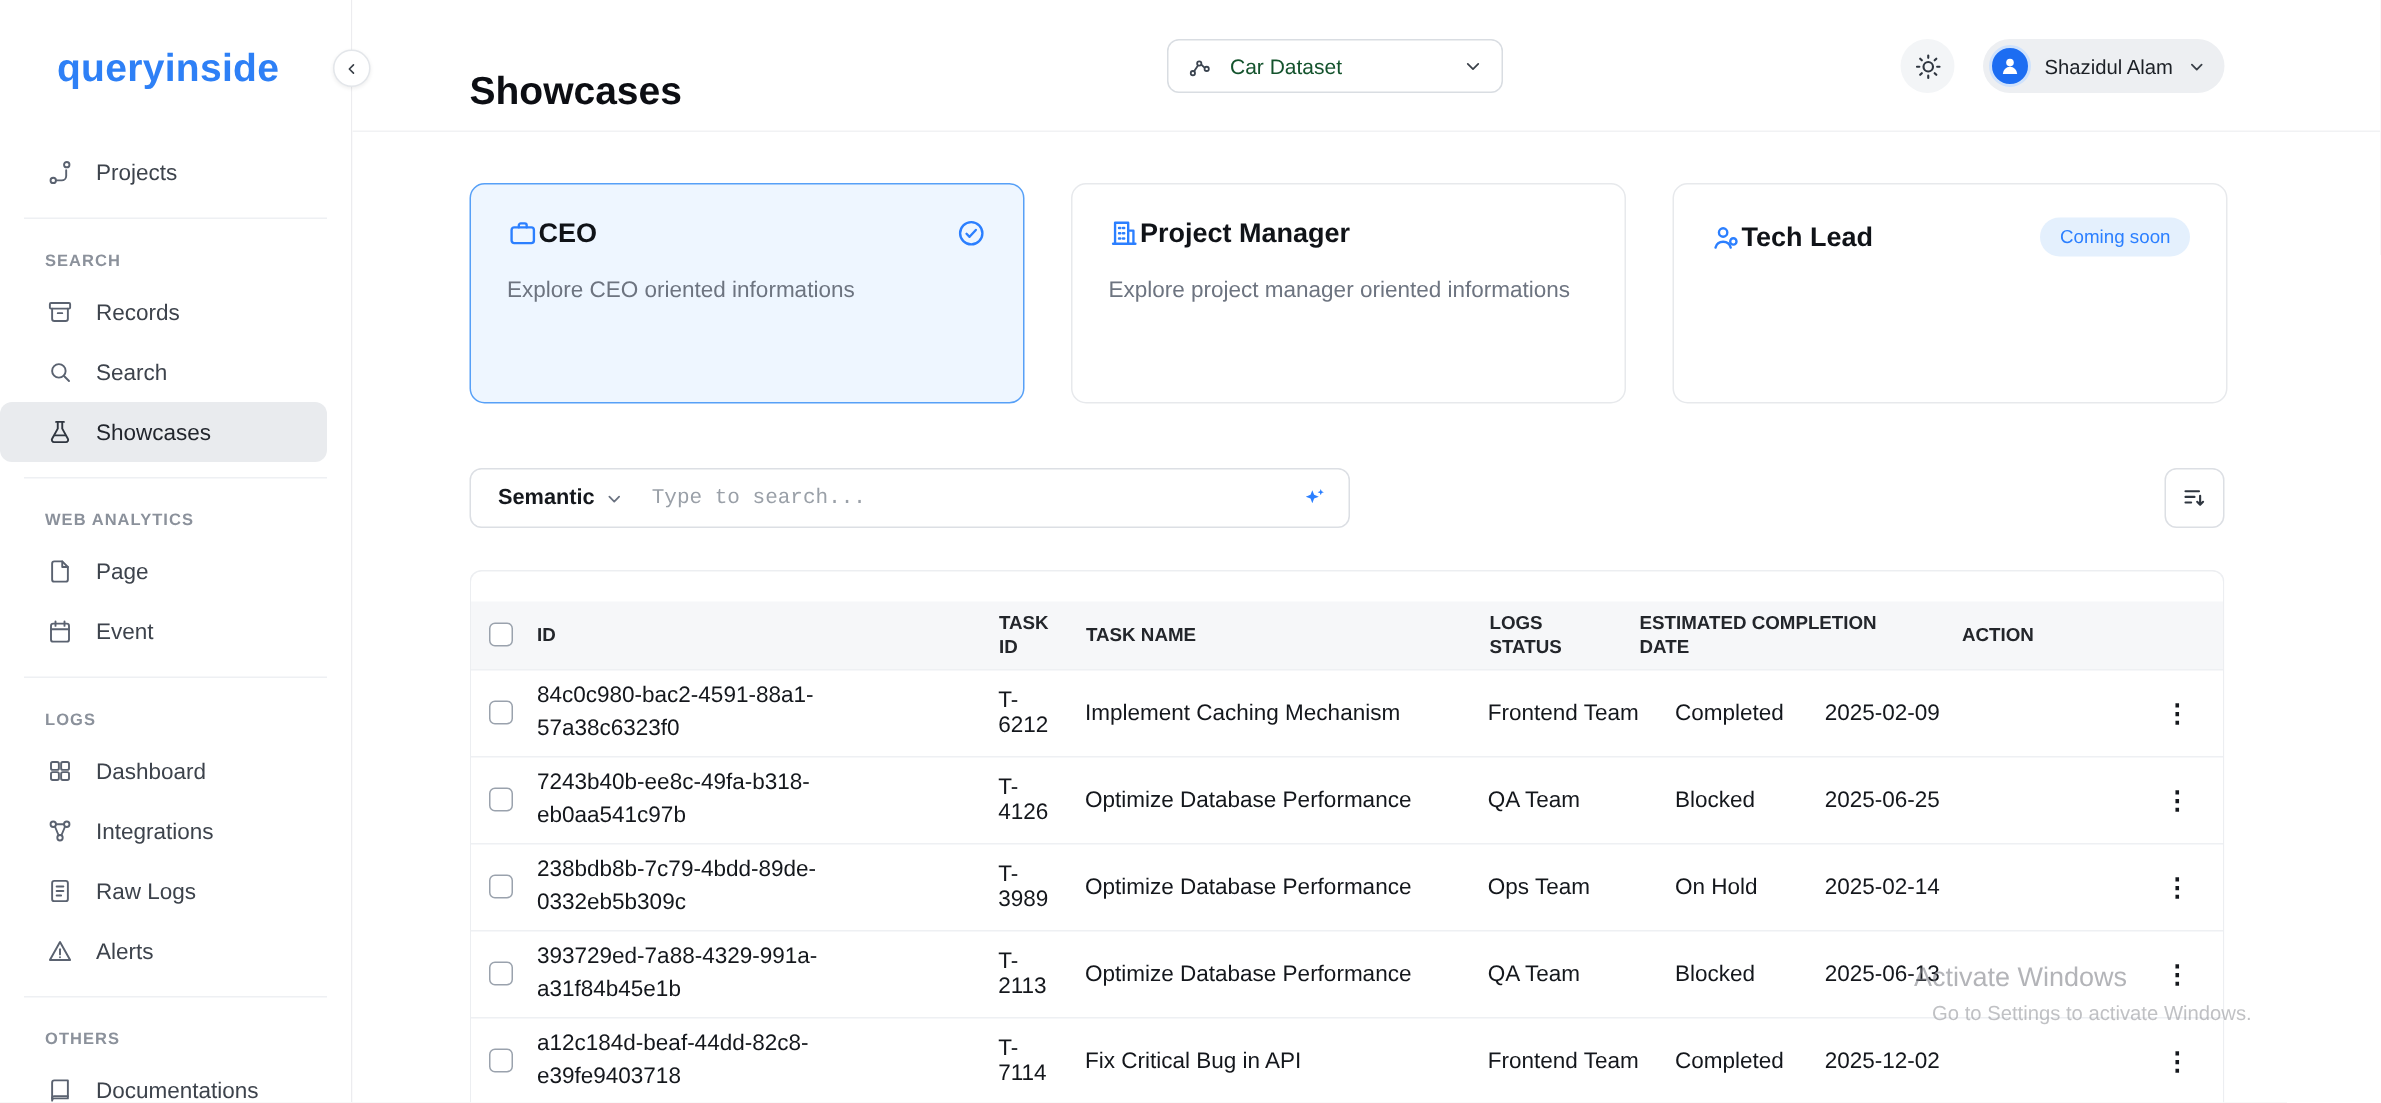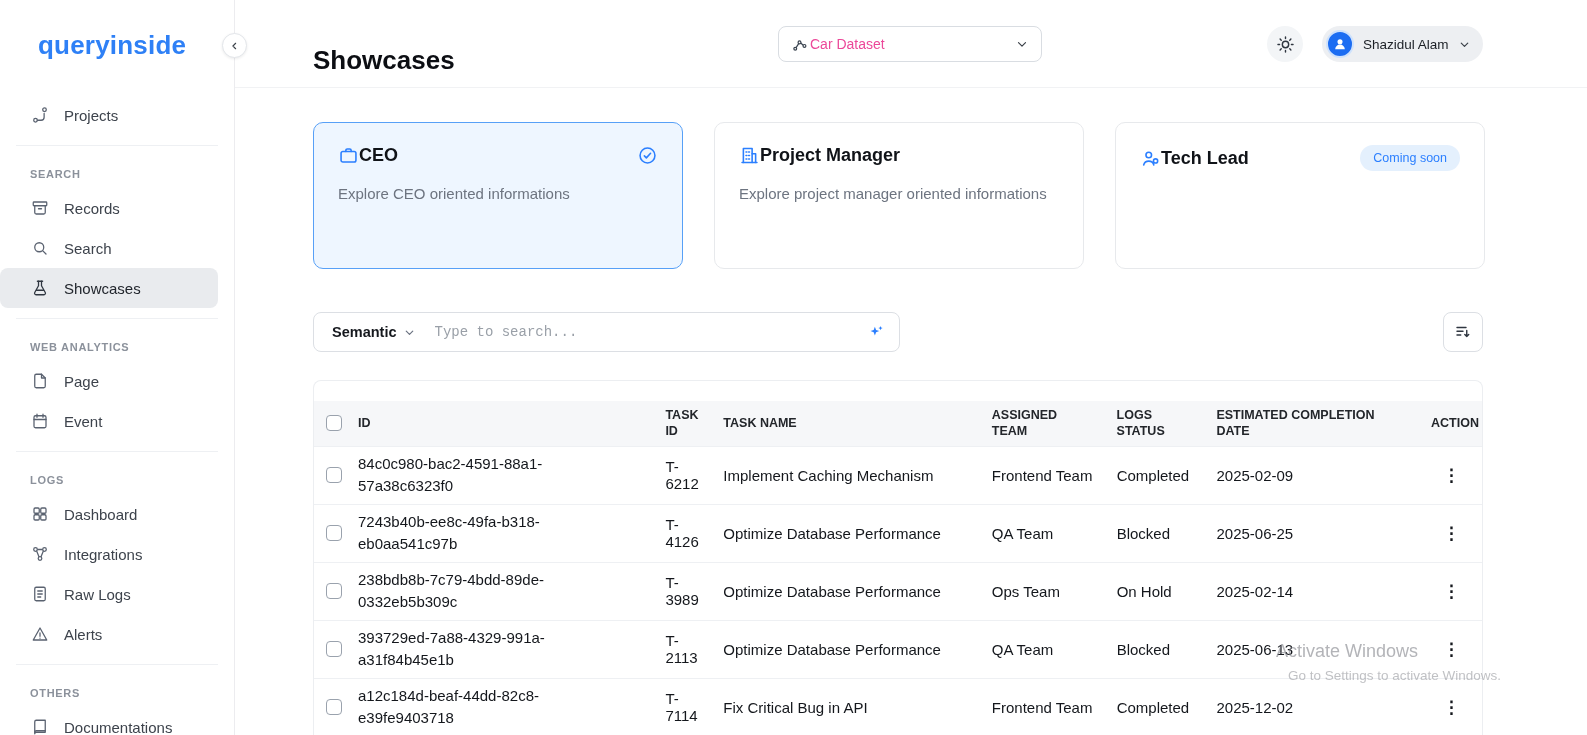"Car Dataset" .dataset-select { color: #ec4899 -> #14532d; gap: 2px -> 12px; width: 264px -> 224px }
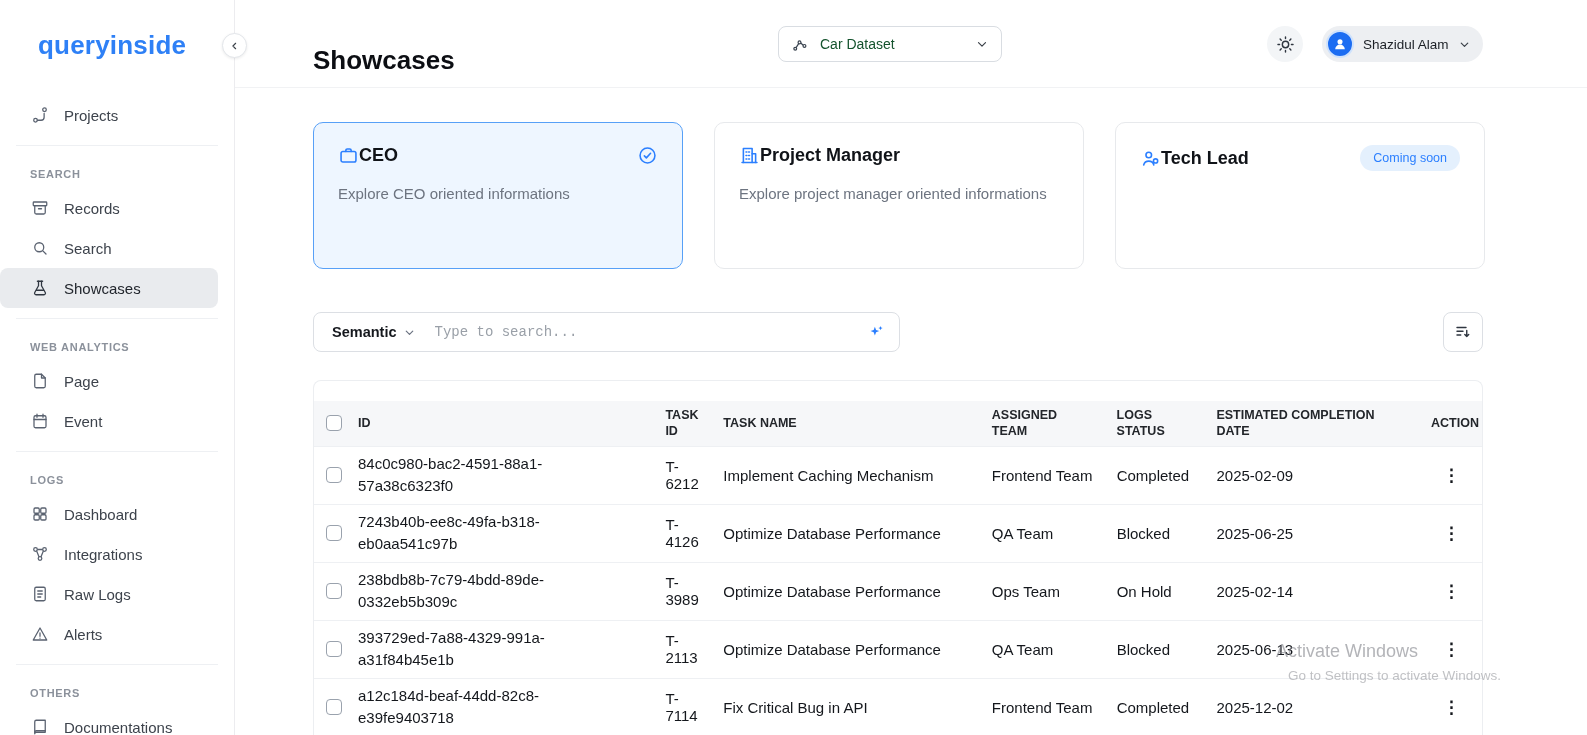"ASSIGNED TEAM" div.tcell { html: <div><span>ASSIGNED TEAM</span></div> -> none }
